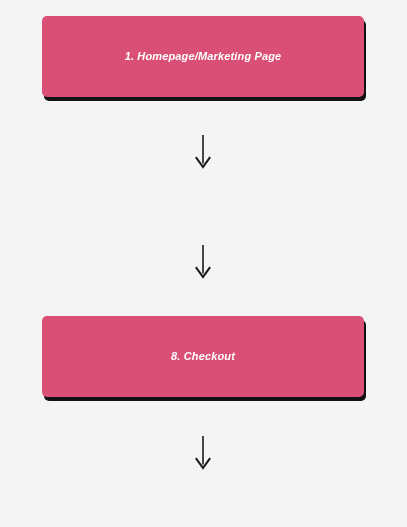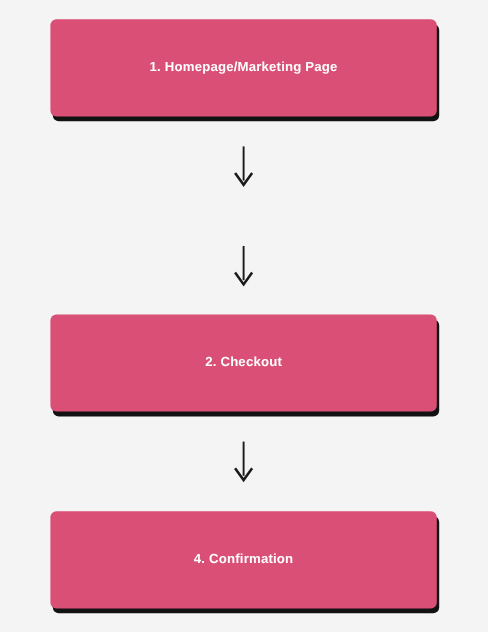"1. Homepage/Marketing Page" .node { font-style: none -> italic }
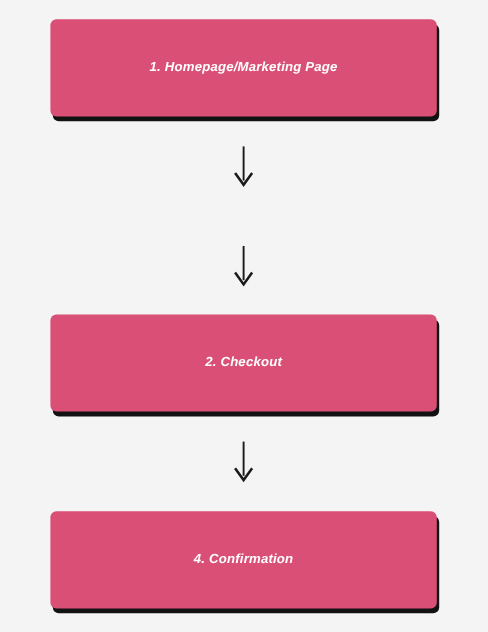"2. Checkout" span.node-label { text: 2 -> 8 }
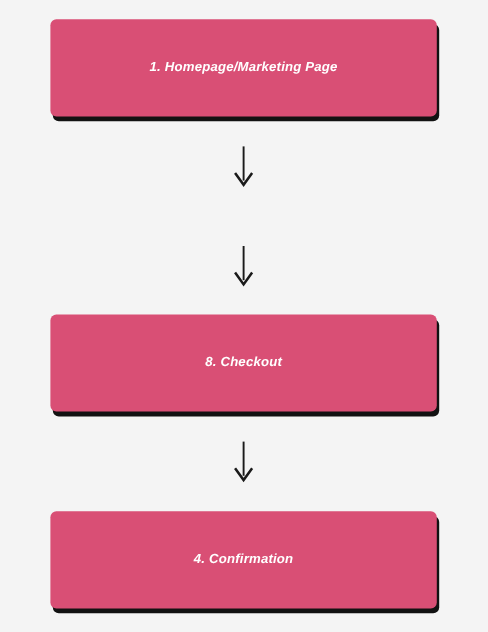"4. Confirmation" div.node { html: <div> <span>4. Confirmation</span> </div> -> none }
